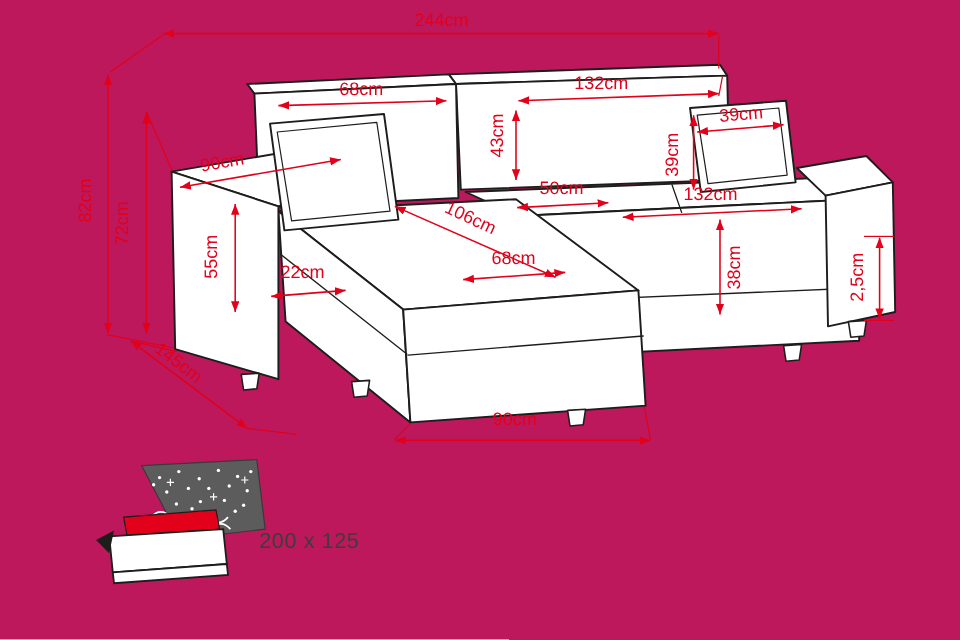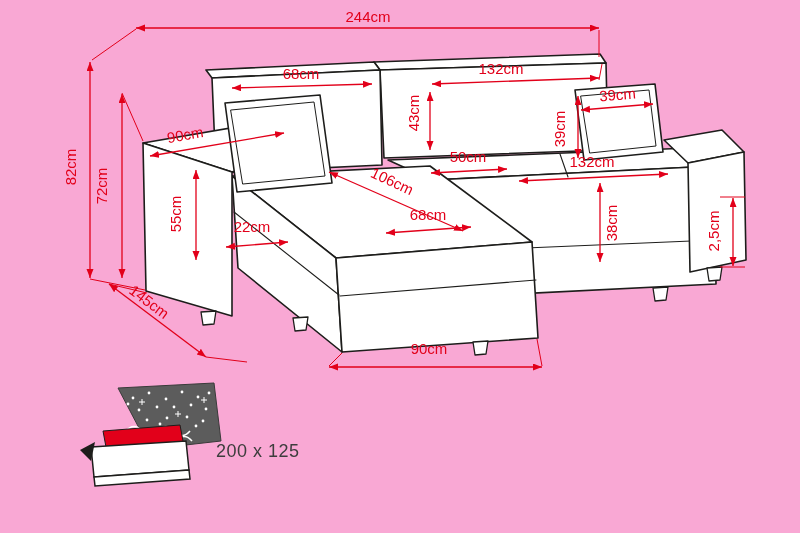"244cm" .stage { background: #f9a8d4 -> #be185d }
